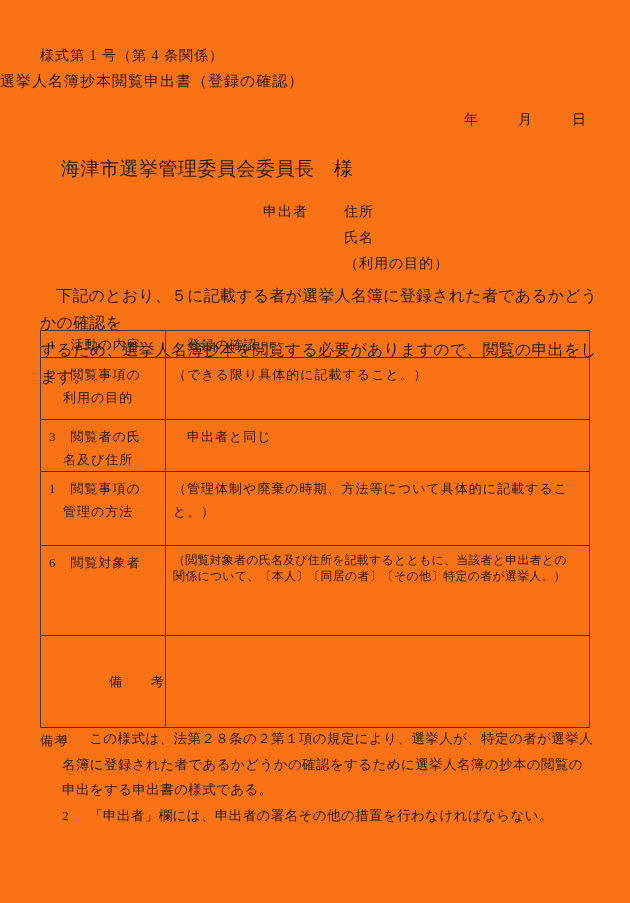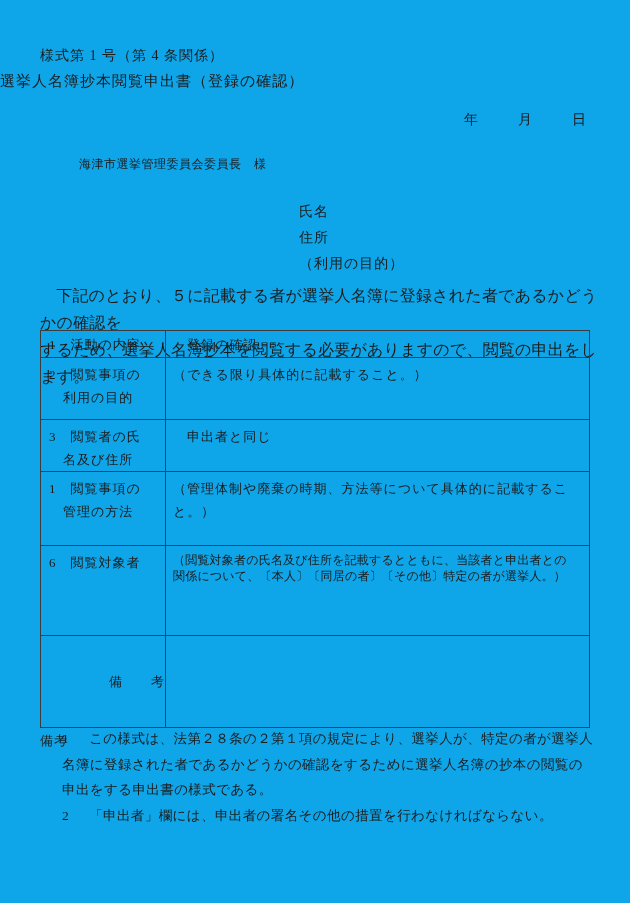"様式第 1 号（第 4 条関係）" .page { background: #0ea5e9 -> #f97316 }
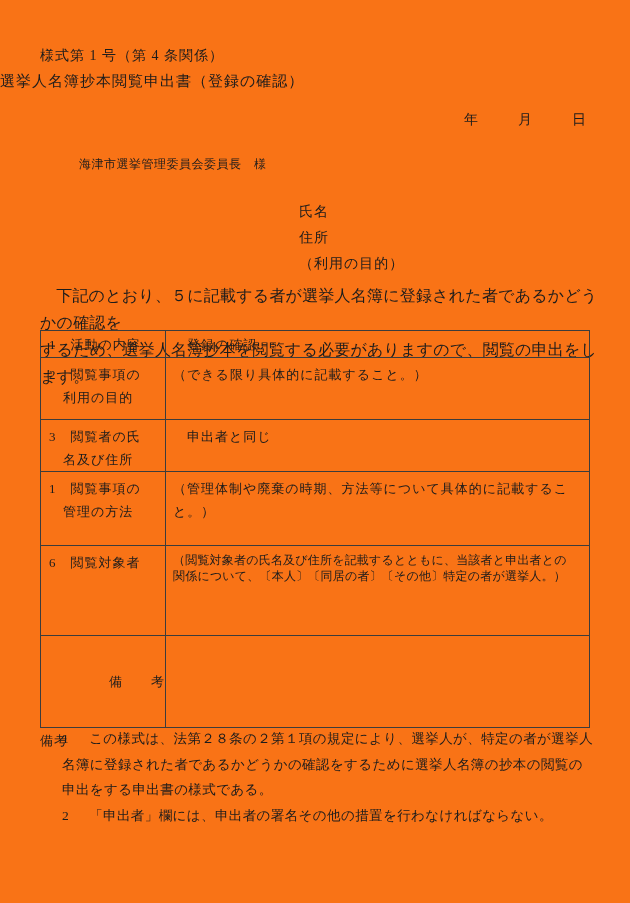"海津市選挙管理委員会委員長 様" .addressee { font-size: 12px -> 19px; left: 79px -> 61px }
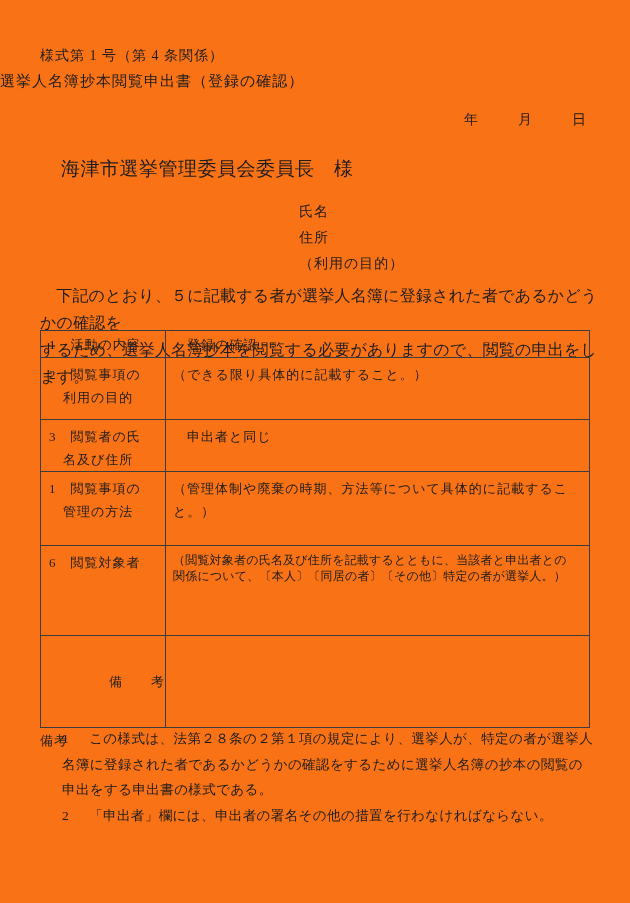"申出者" div { html: none -> <div>申出者</div> }
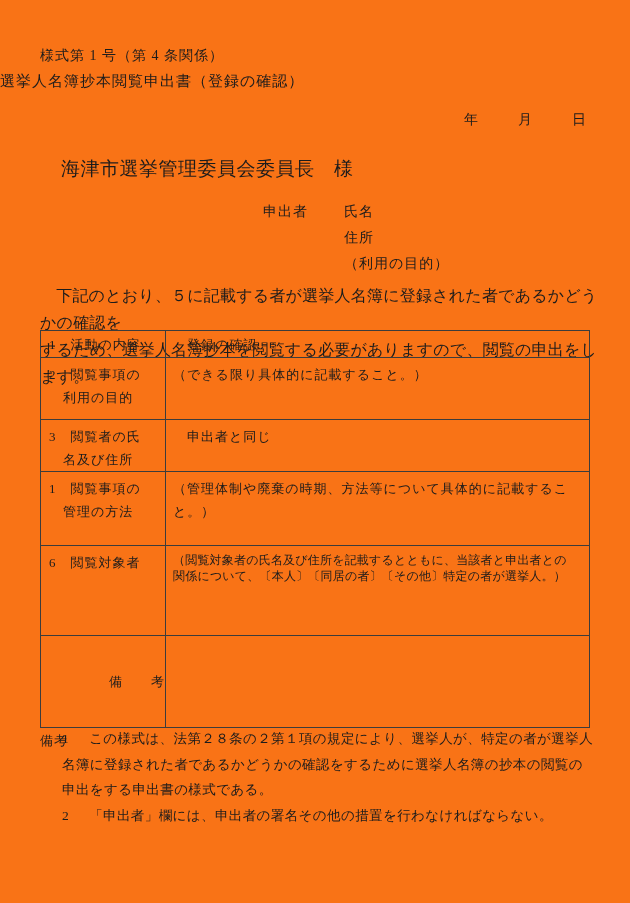"氏名" div { order: before "住所" -> after "住所" }
